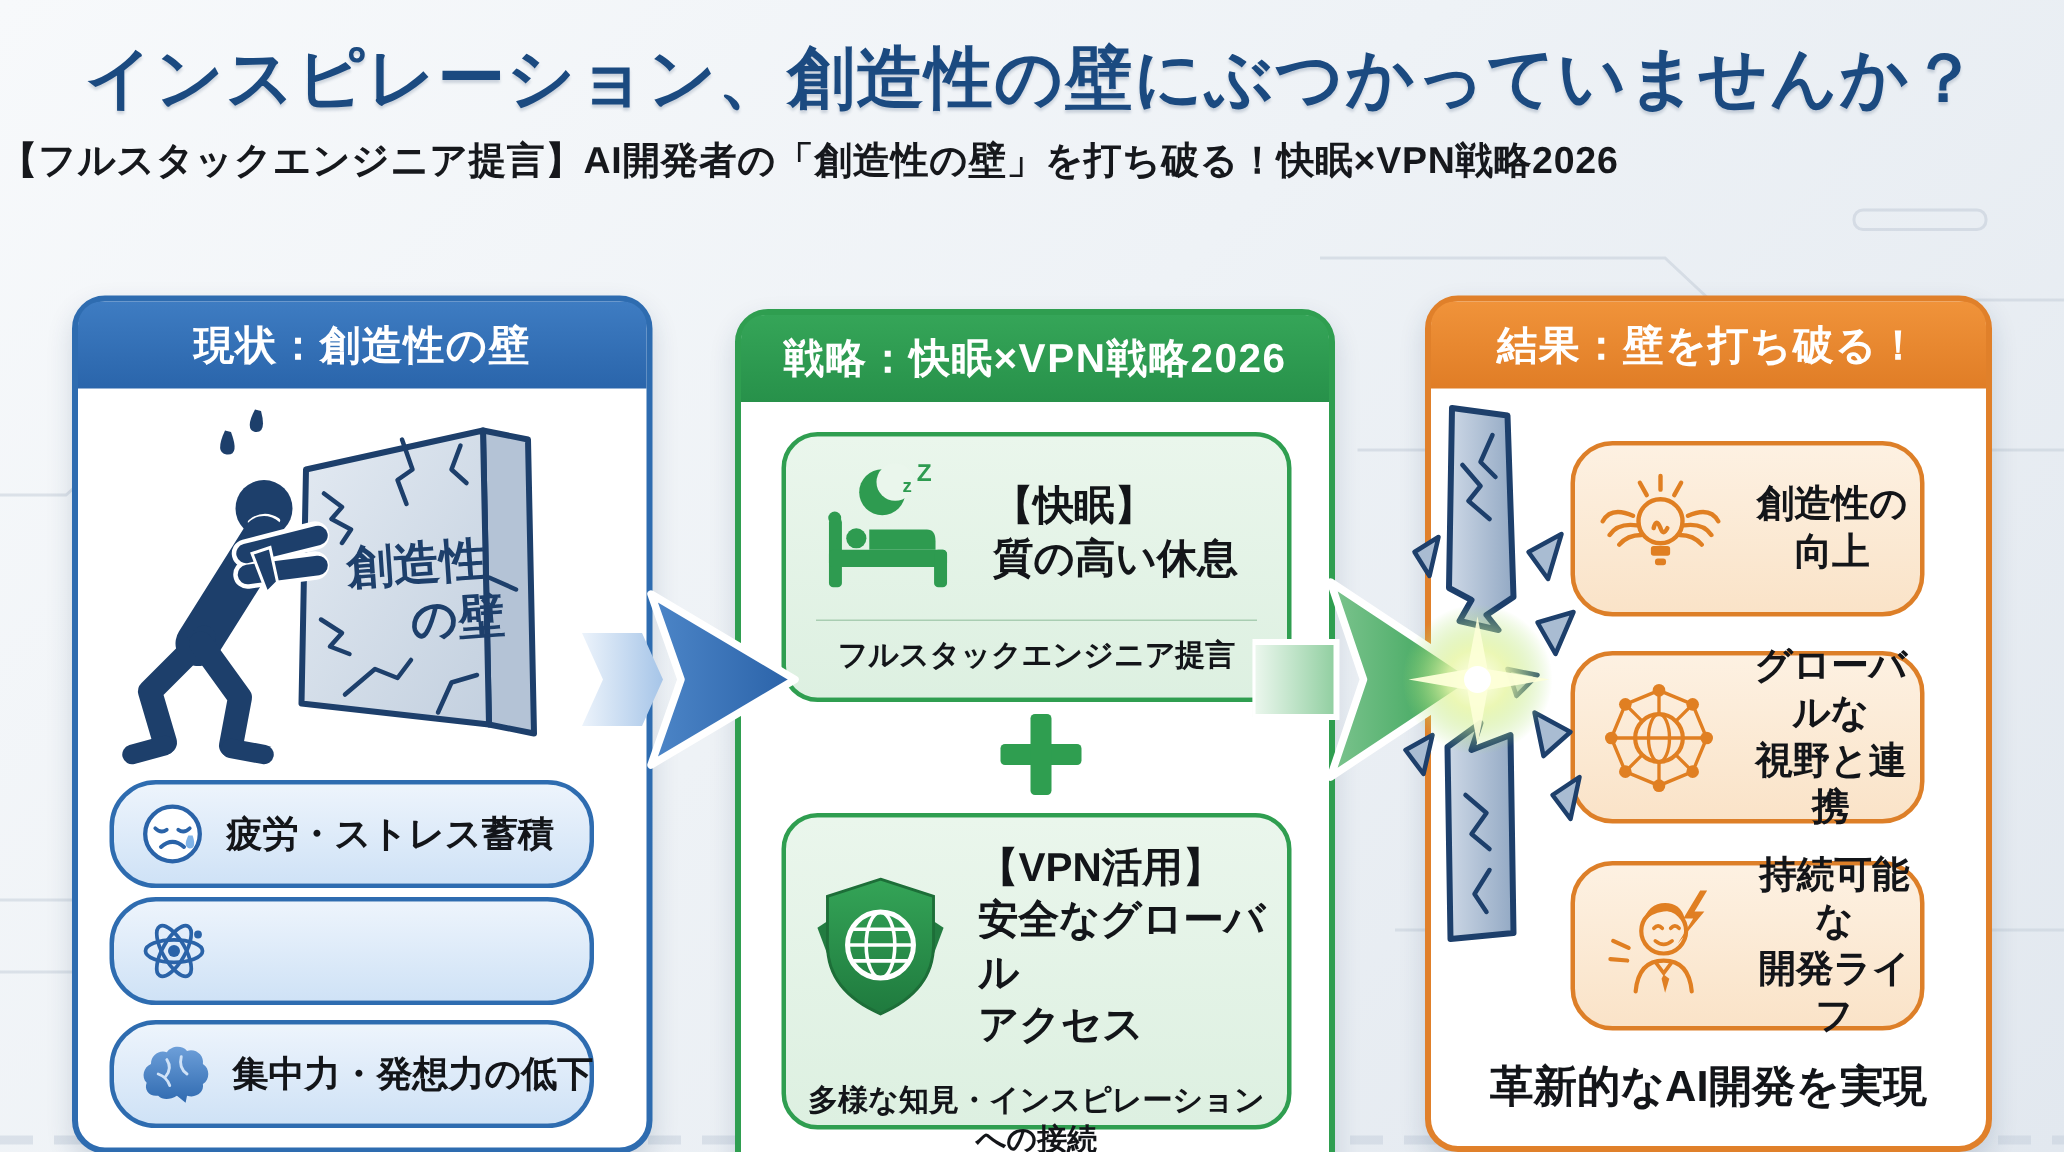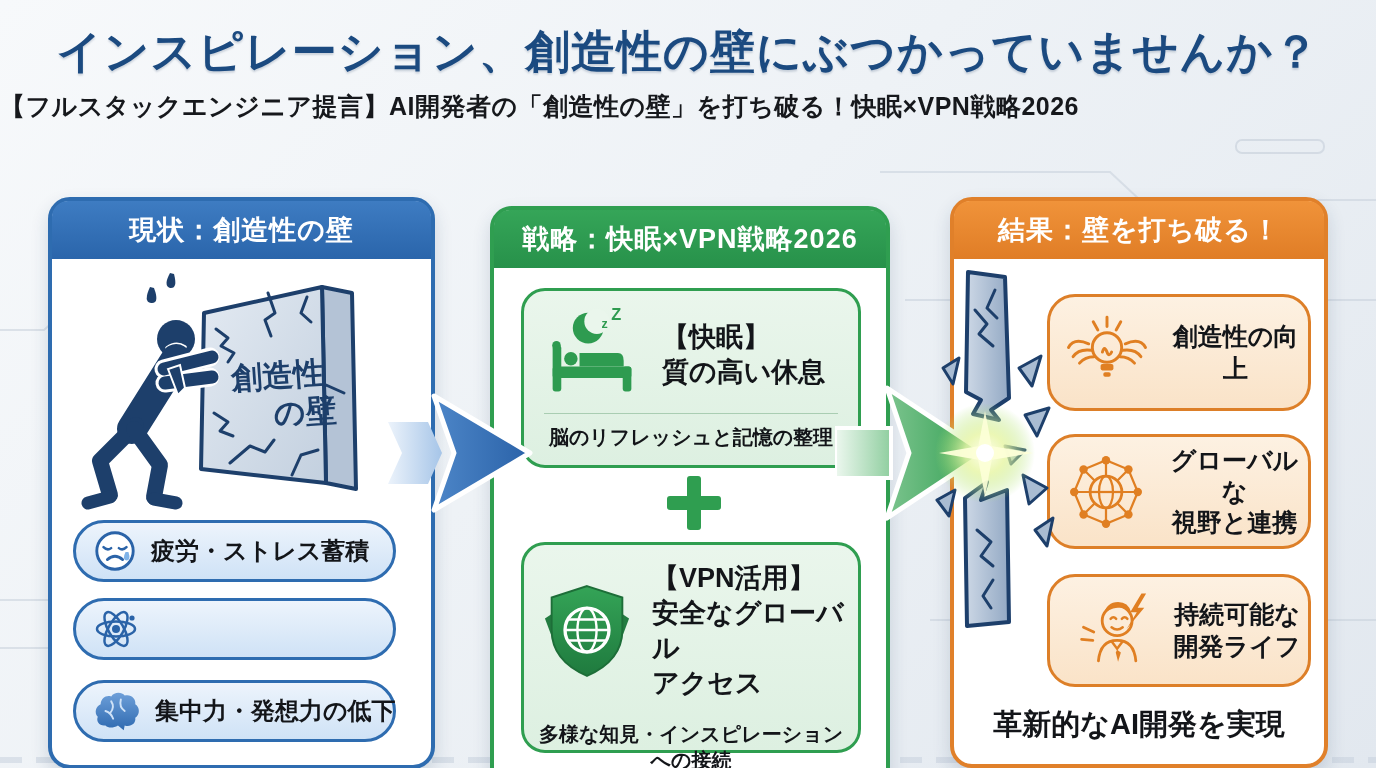"創造性の向上" .orange-item { width: 264px -> 236px }
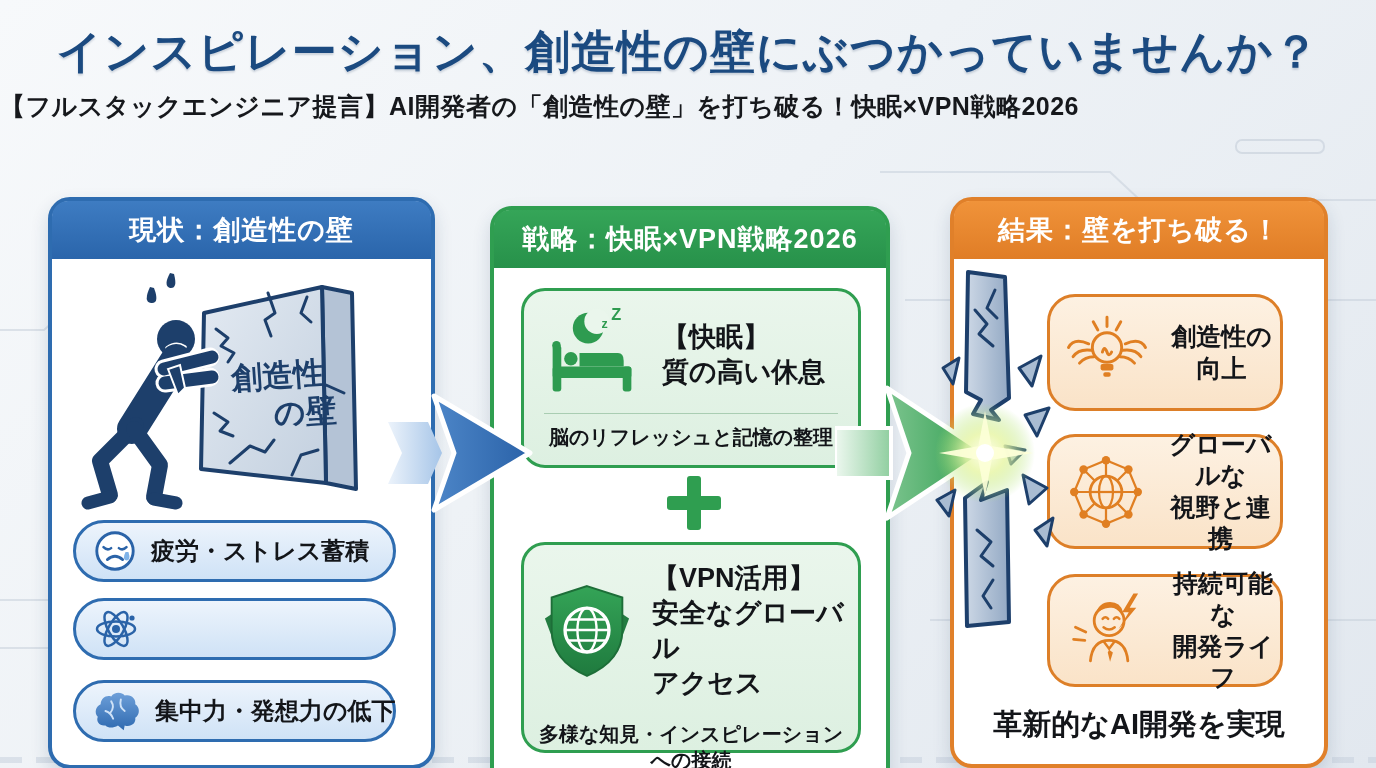"脳のリフレッシュと記憶の整理" div.cdesc { text: 脳のリフレッシュと記憶の整理 -> フルスタックエンジニア提言 }
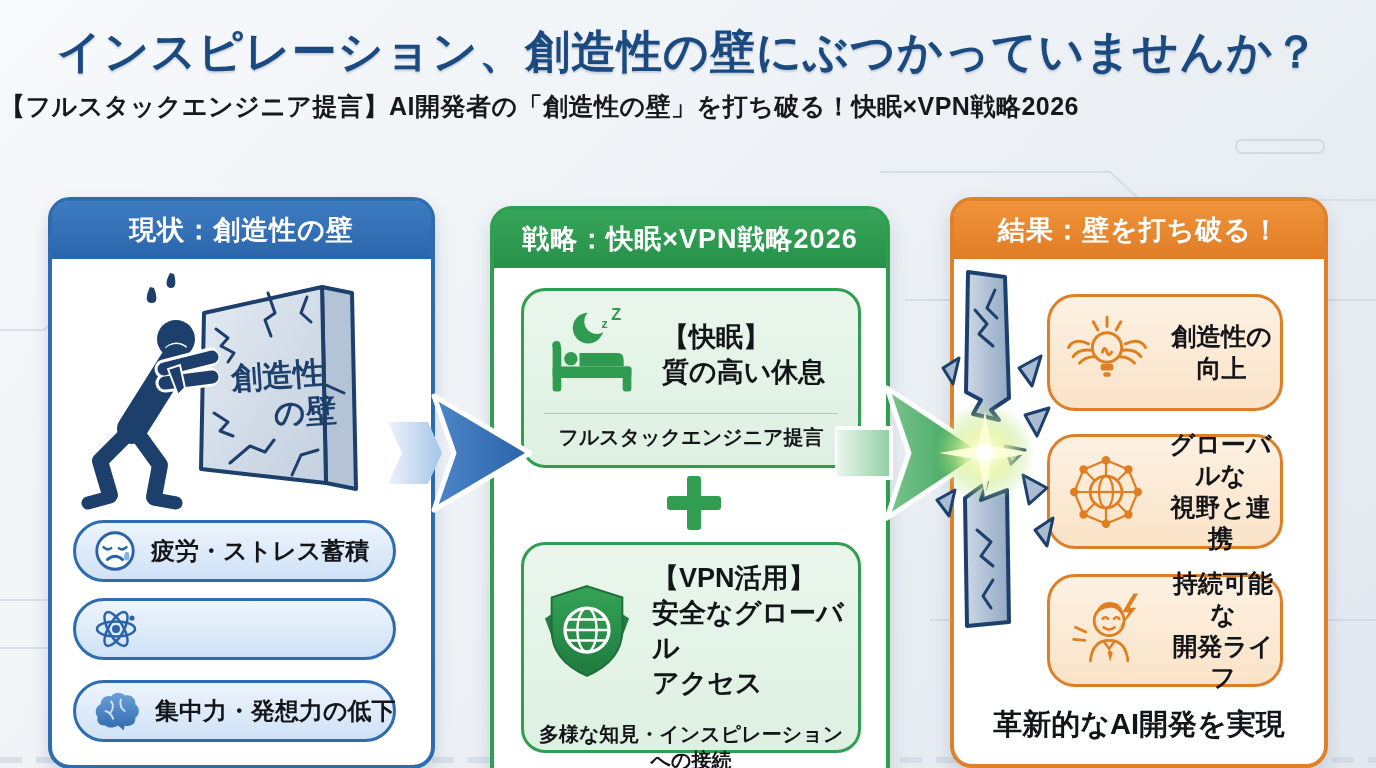"疲労・ストレス蓄積" .blue-item { height: 62px -> 72px }
